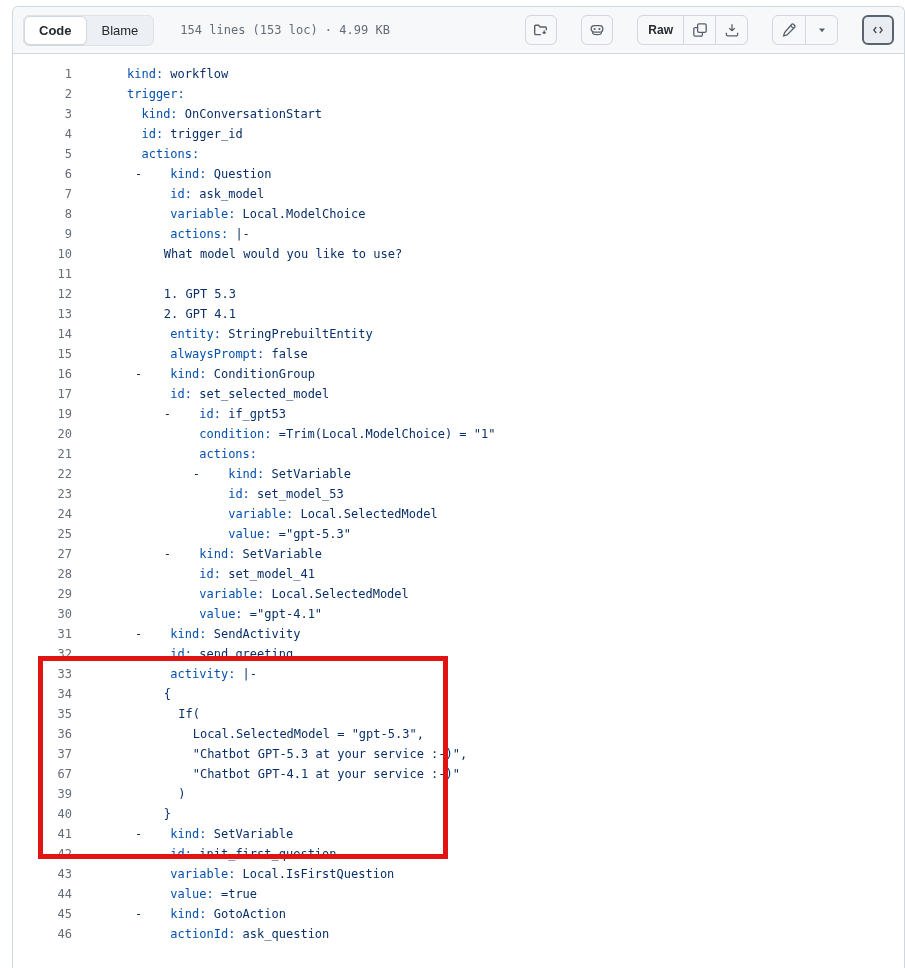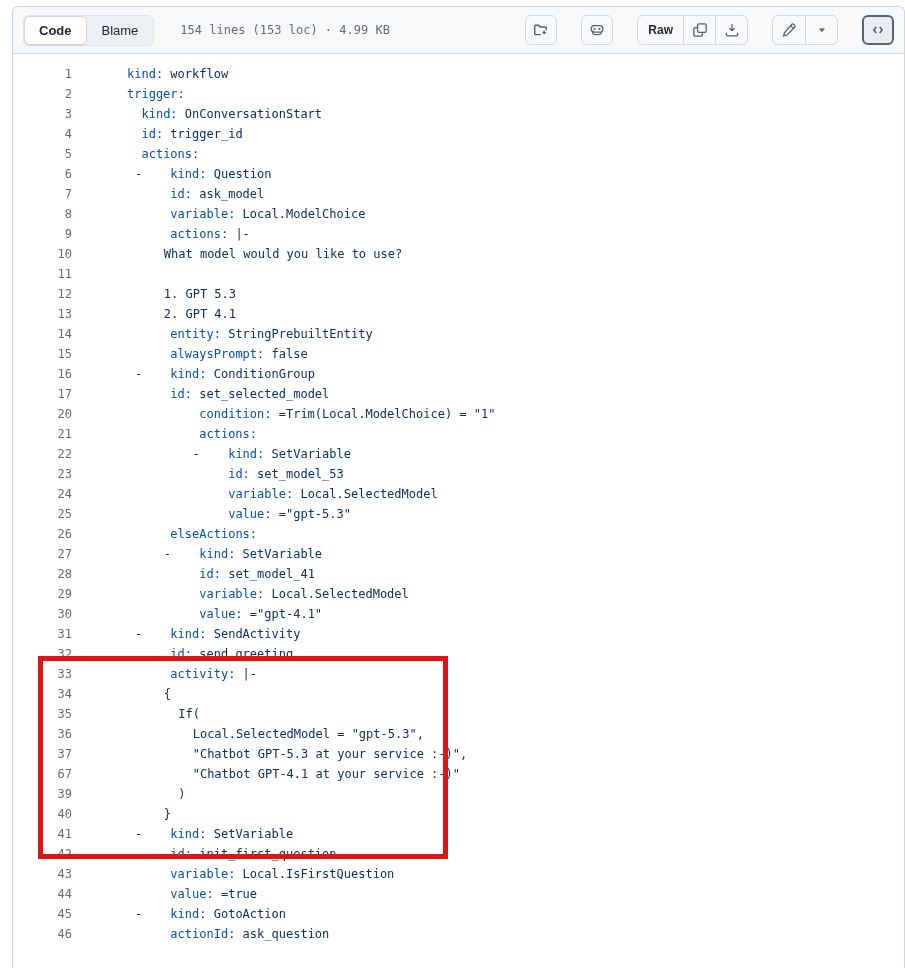"19" div.code-row { html: none -> <div><span>19</span><span><span> - </span><span>id:</span><span> if_gpt53</span></span></div> }
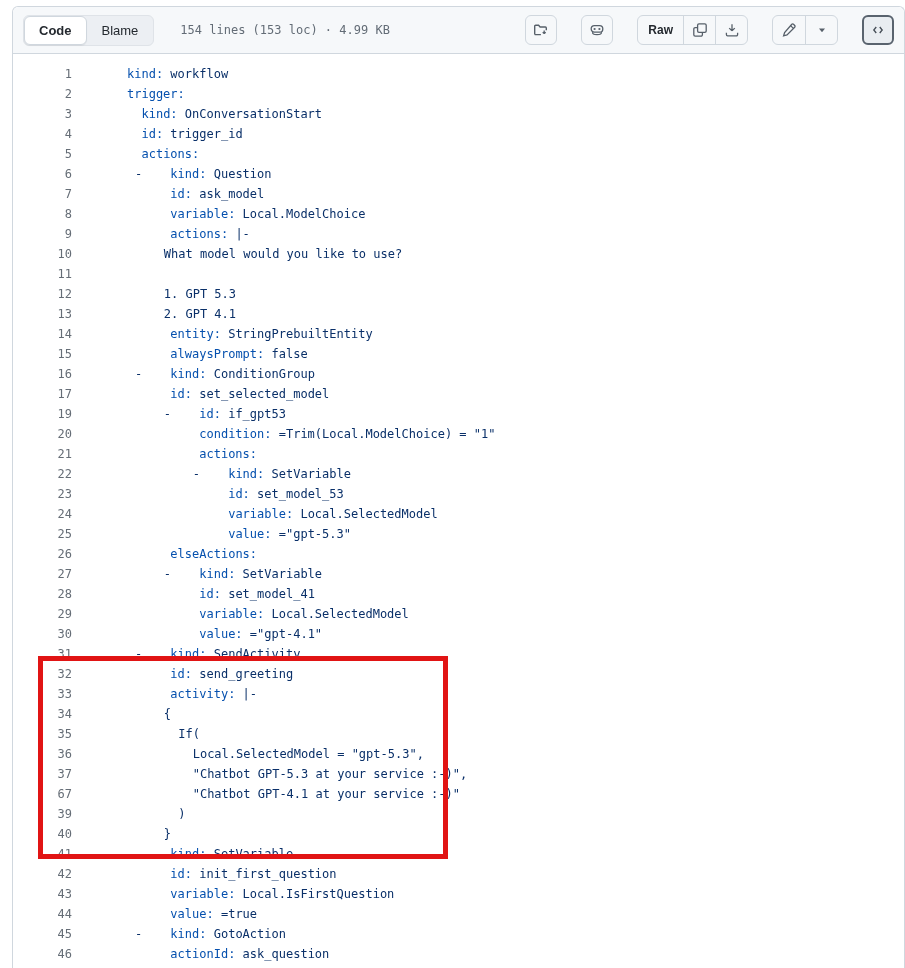"26" div.code-row { html: <div><span>26</span><span><span> </span><span>elseActions:</span></span></div> -> none }
